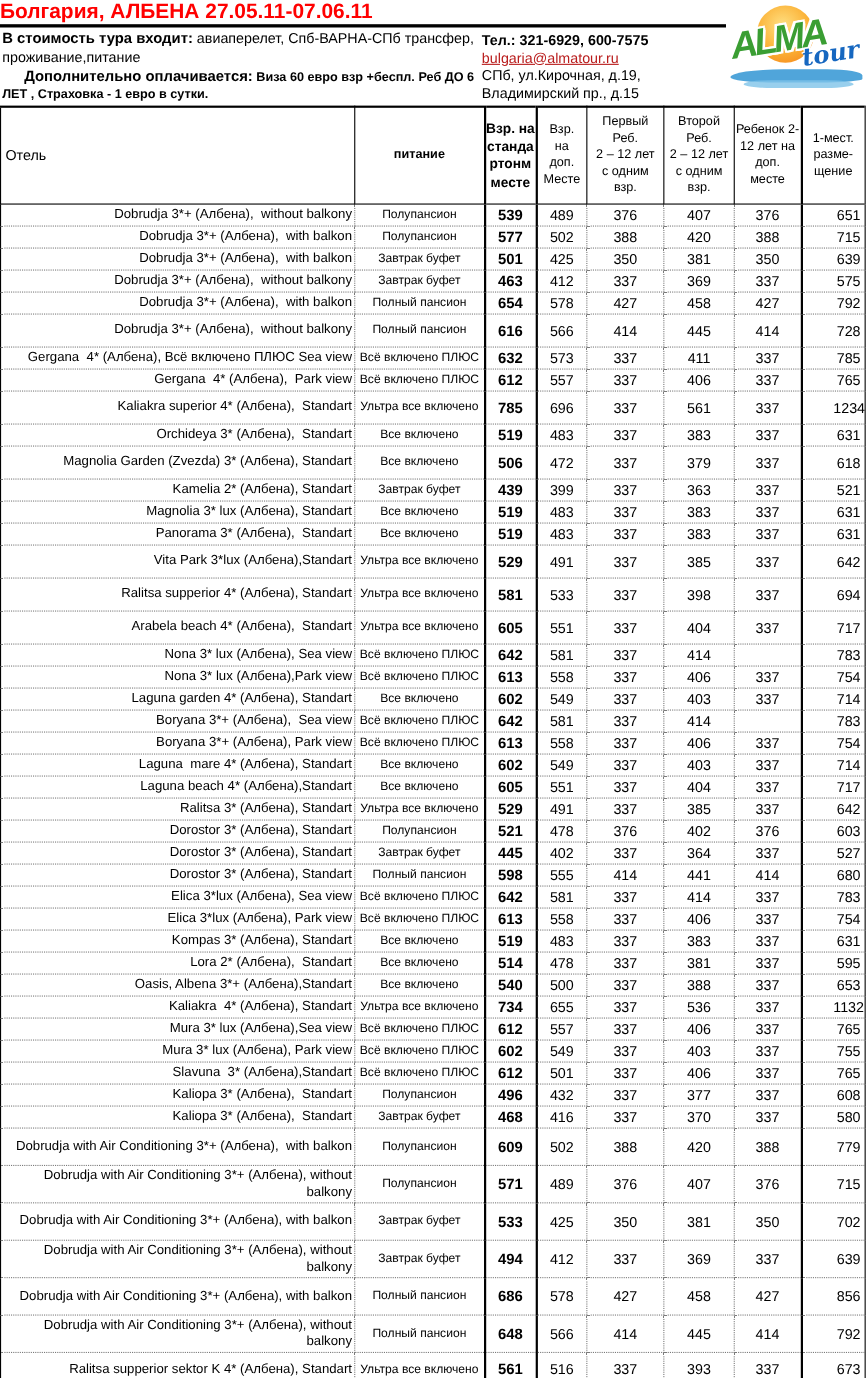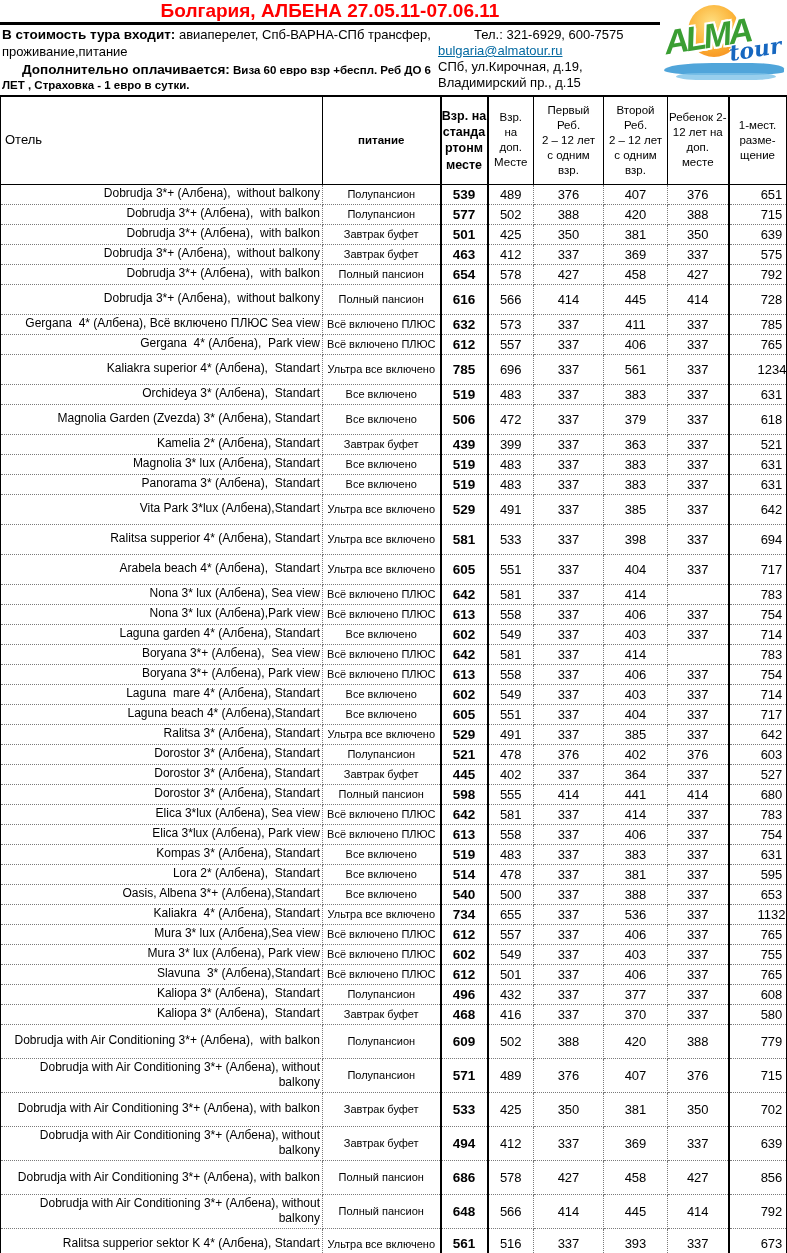"Болгария, АЛБЕНА 27.05.11-07.06.11" .titlebar { text-align: center -> left }
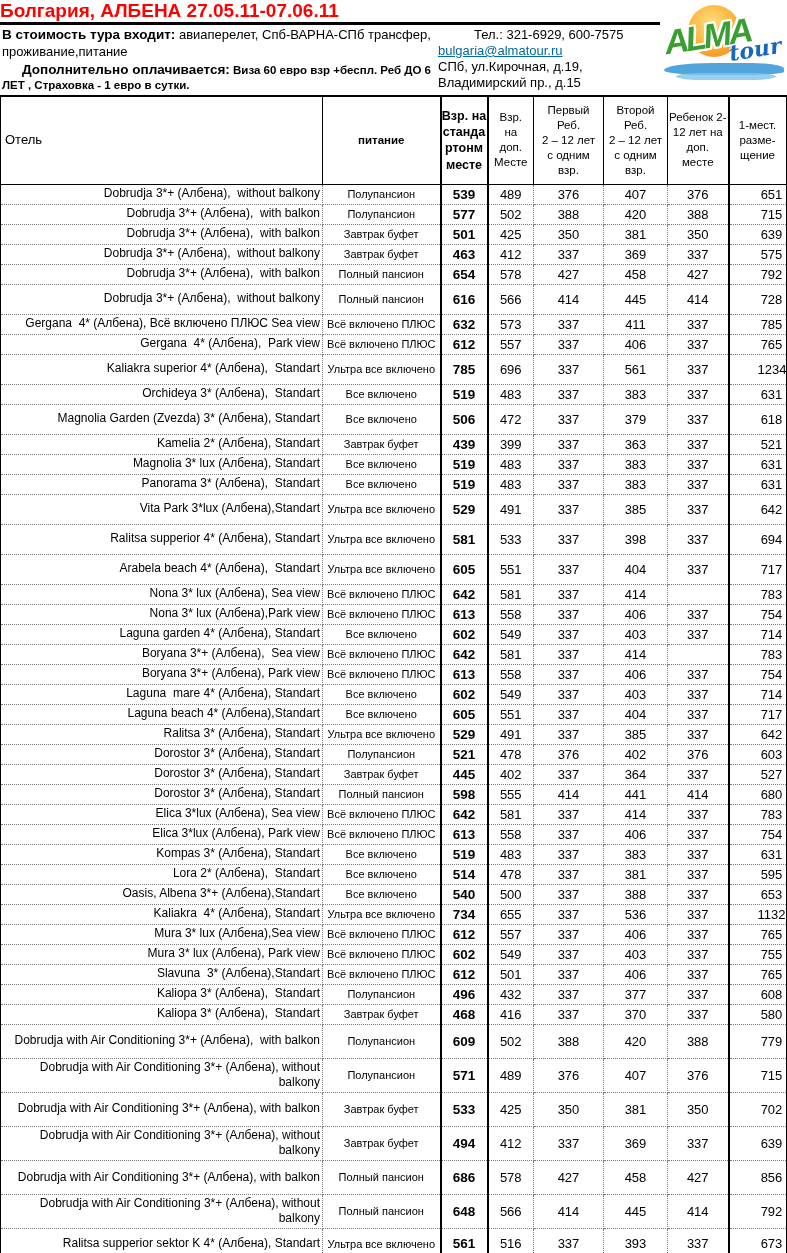"В стоимость тура входит: авиаперелет," .infobar { align-items: flex-start -> center }
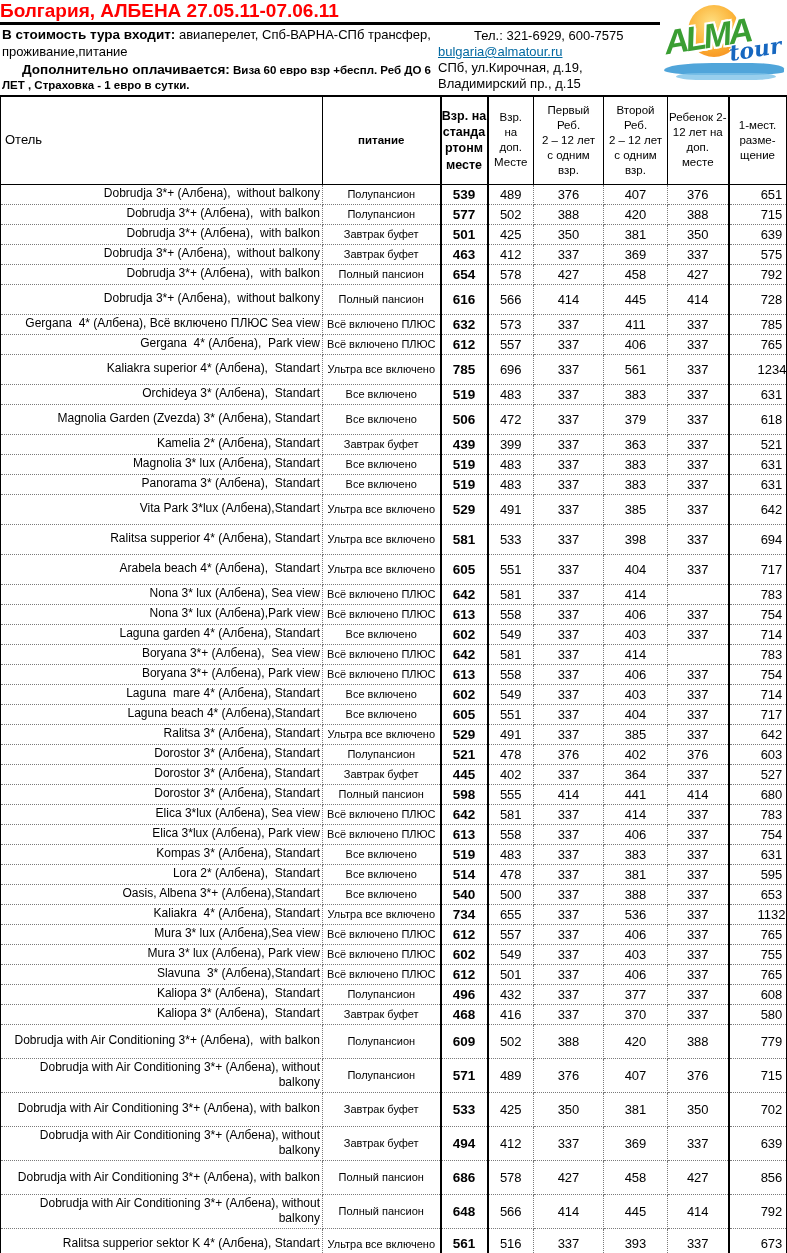"Тел.: 321-6929, 600-7575" .phone { font-weight: normal -> bold; margin-left: 36px -> none }
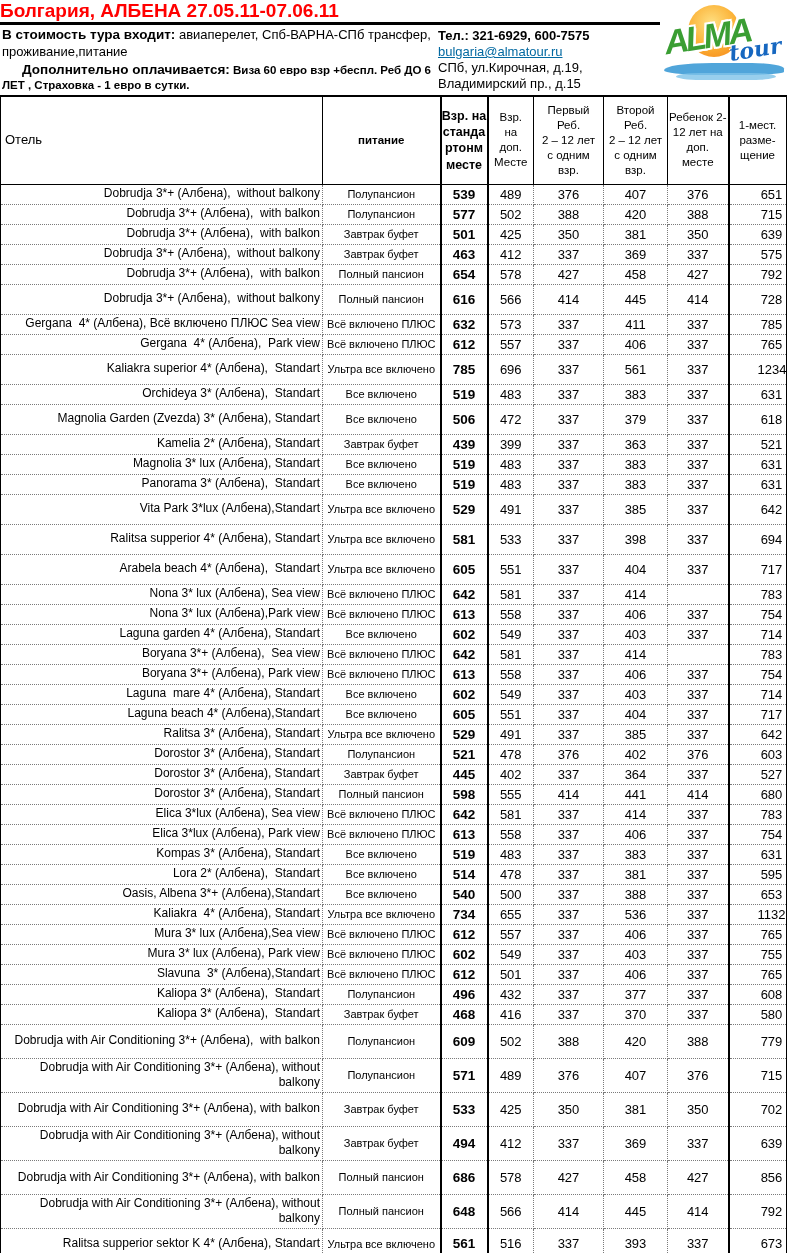"bulgaria@almatour.ru" .email { color: #0369a1 -> #b91c1c }
